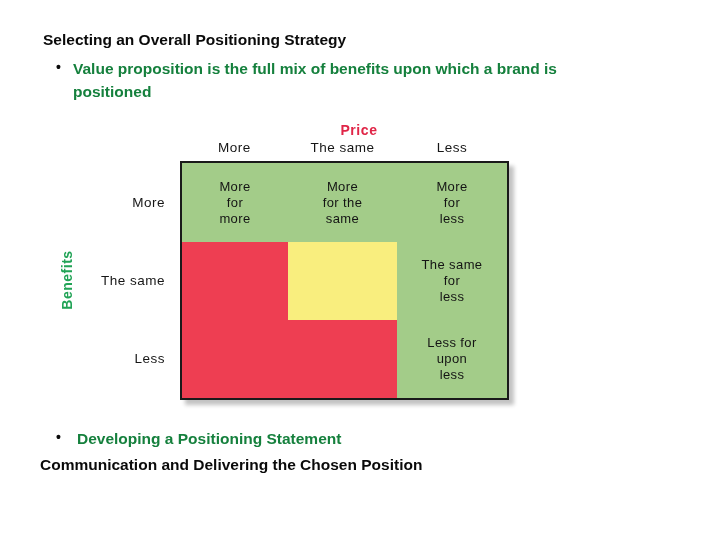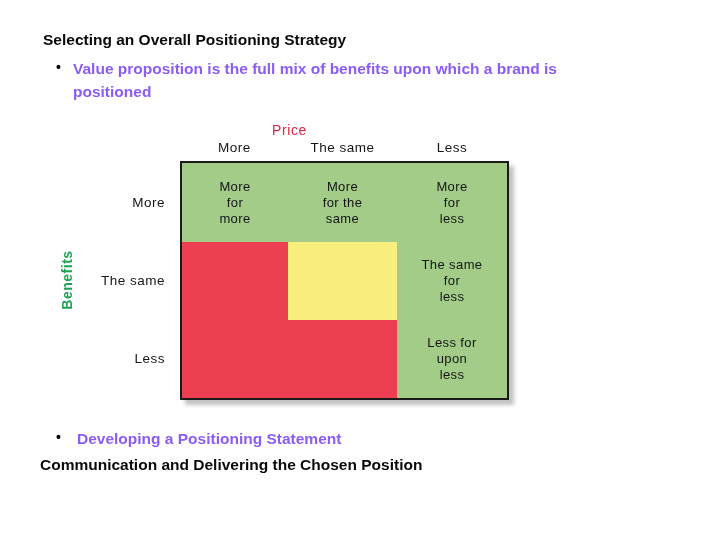"Value proposition is the full" .bullet-text { color: #8b5cf6 -> #15803d }
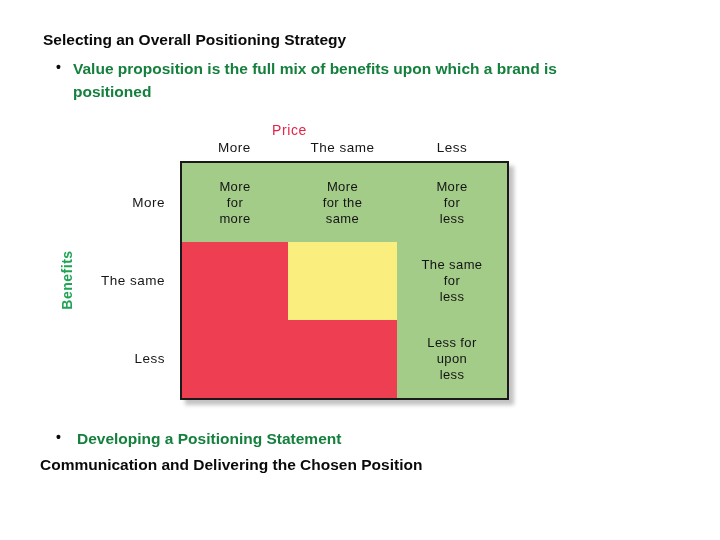"Price" .price-label { font-weight: normal -> bold; left: 272px -> 304px; text-align: none -> center }
